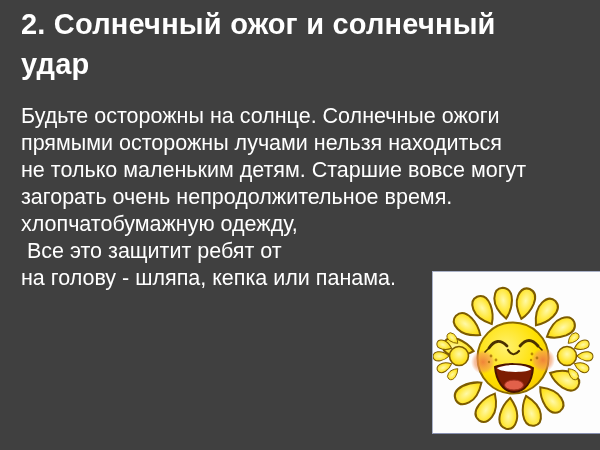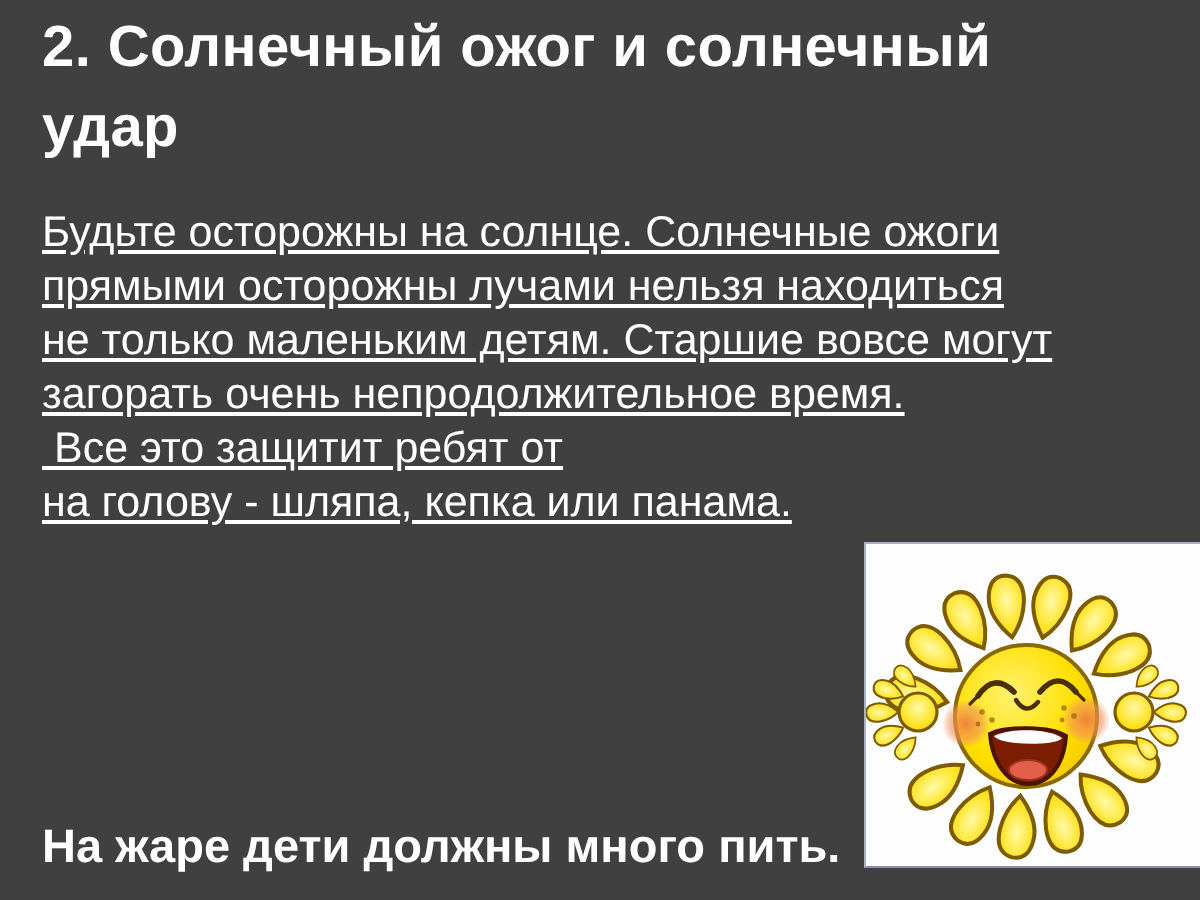"Будьте осторожны на солнце. Солнечные" .body-text { text-decoration: underline -> none }
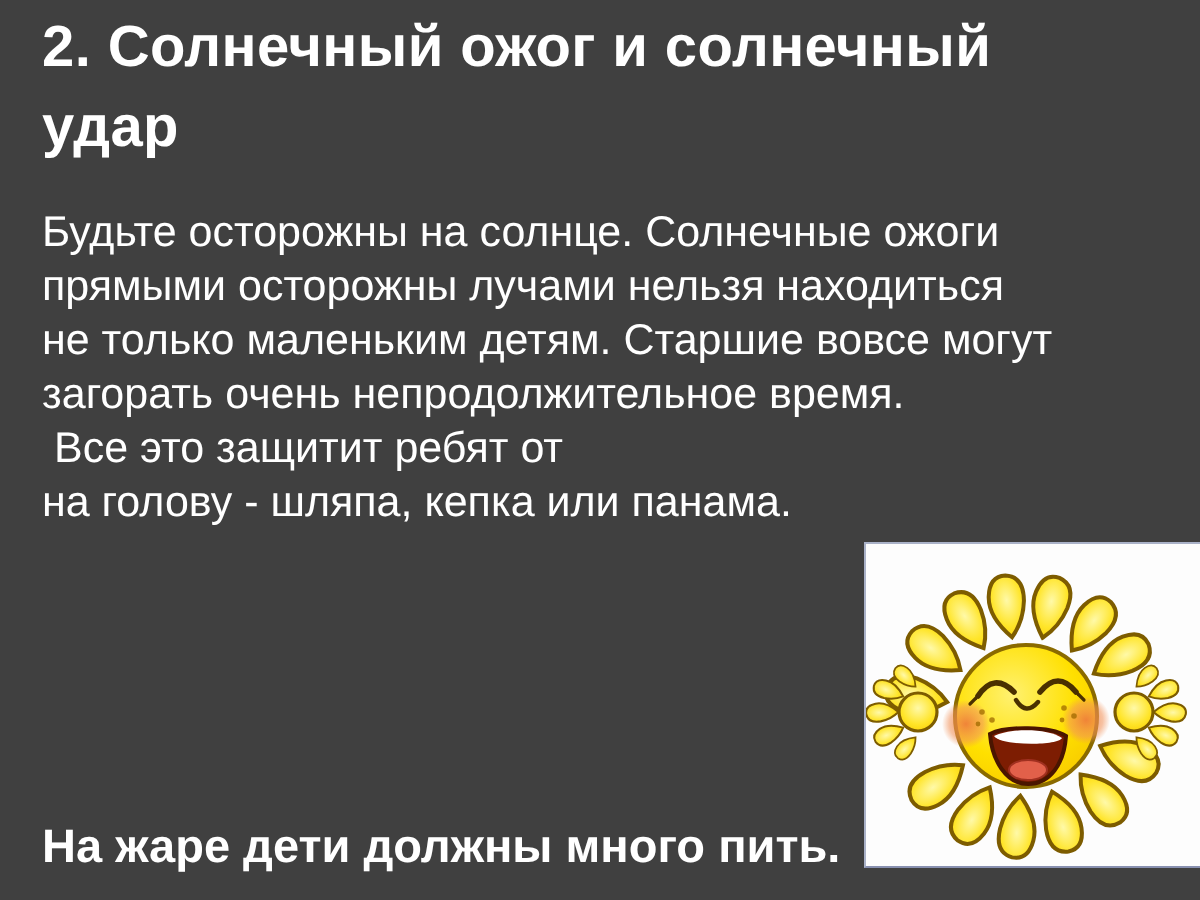"хлопчатобумажную одежду," div.body-line { html: none -> <div>хлопчатобумажную одежду,</div> }
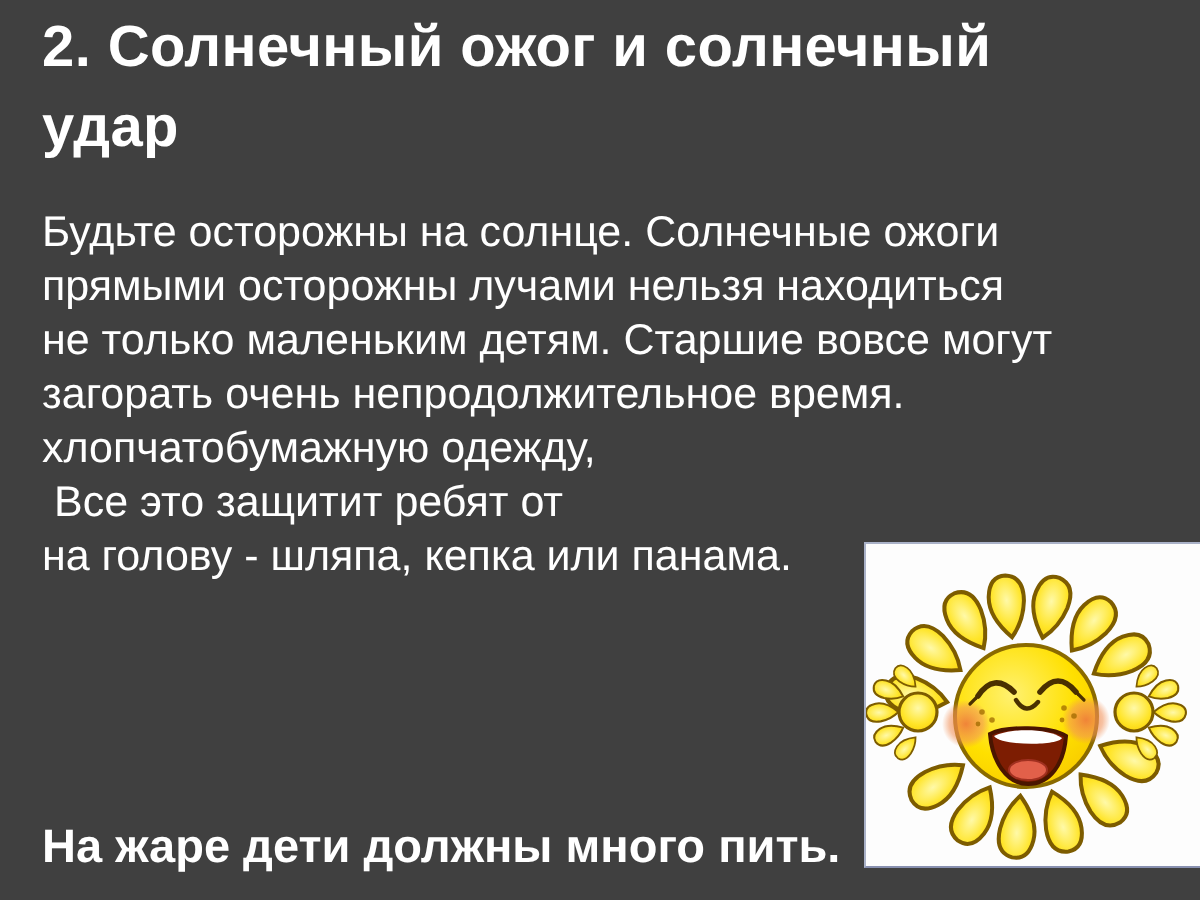"На жаре дети должны много" div.emphasis-line { html: <div>На жаре дети должны много пить.</div> -> none }
